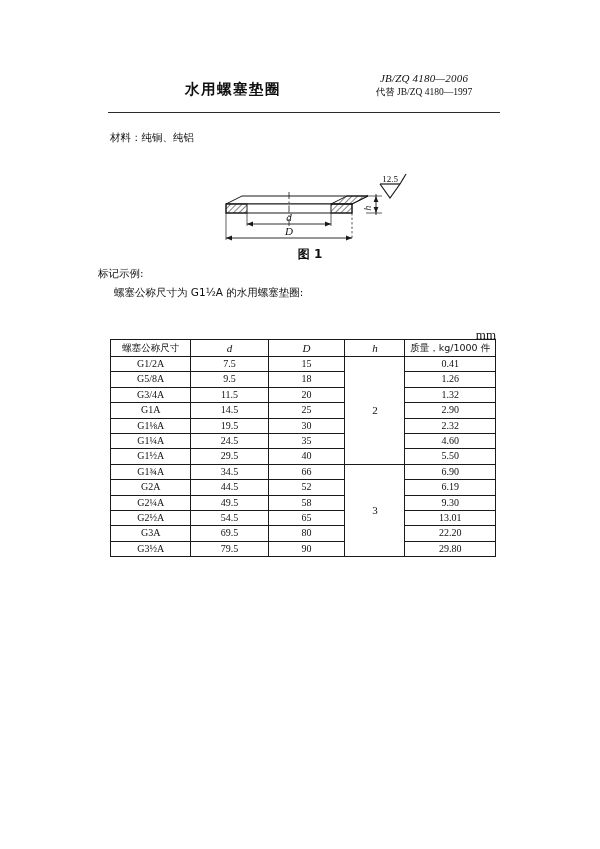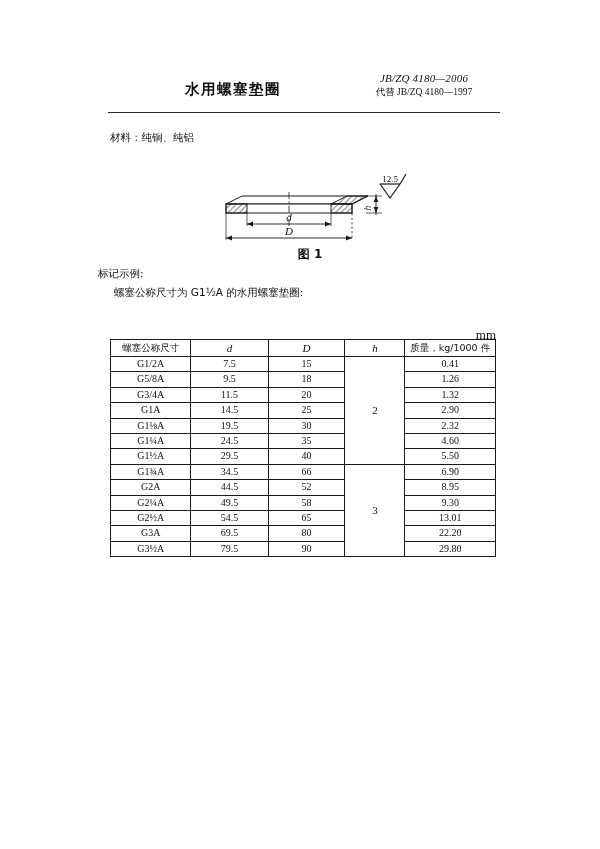"8.95" td { text: 8.95 -> 6.19 }
